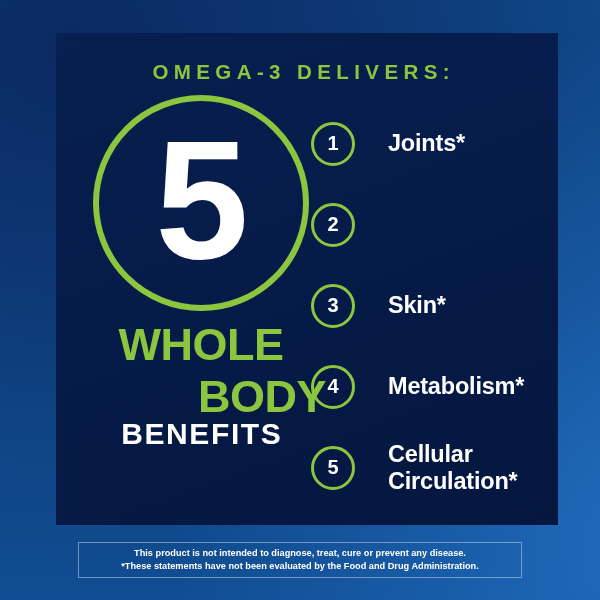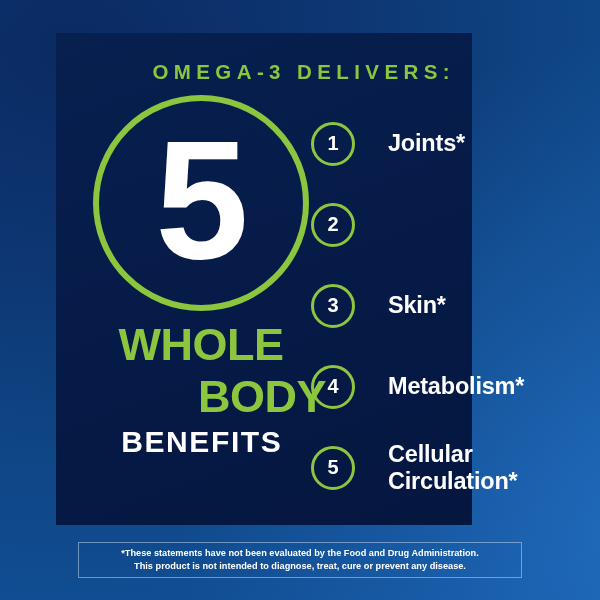"OMEGA-3 DELIVERS:" .panel { width: 416px -> 502px }
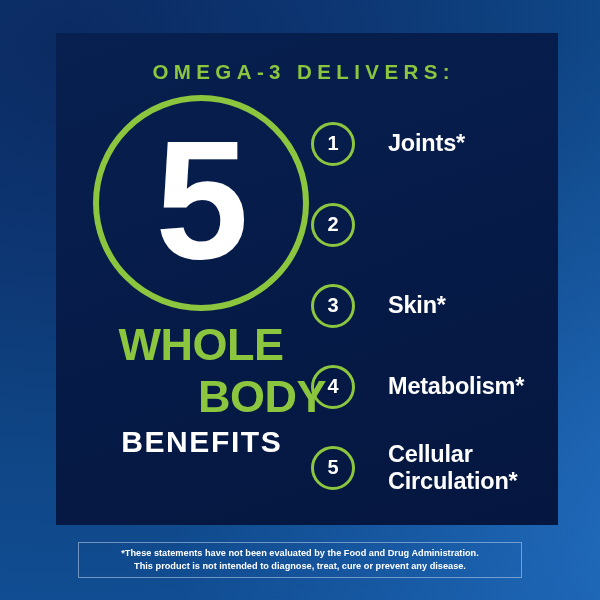"BENEFITS" .benefits { margin-top: 8px -> none }
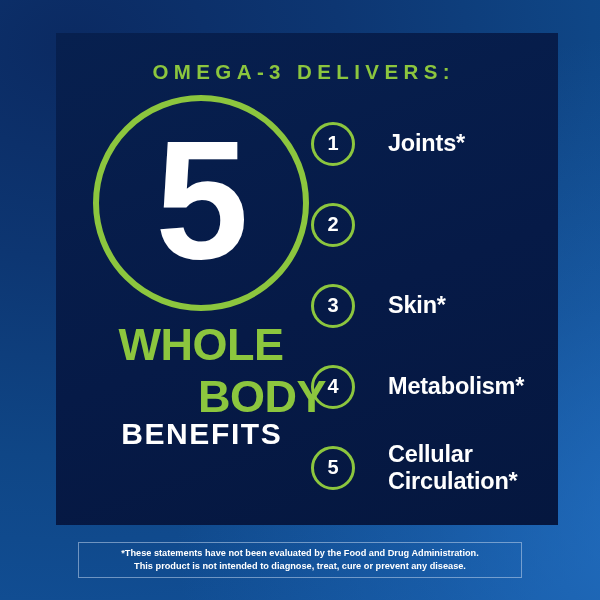"*These statements have not been" div { order: before "This product is not intended" -> after "This product is not intended" }
